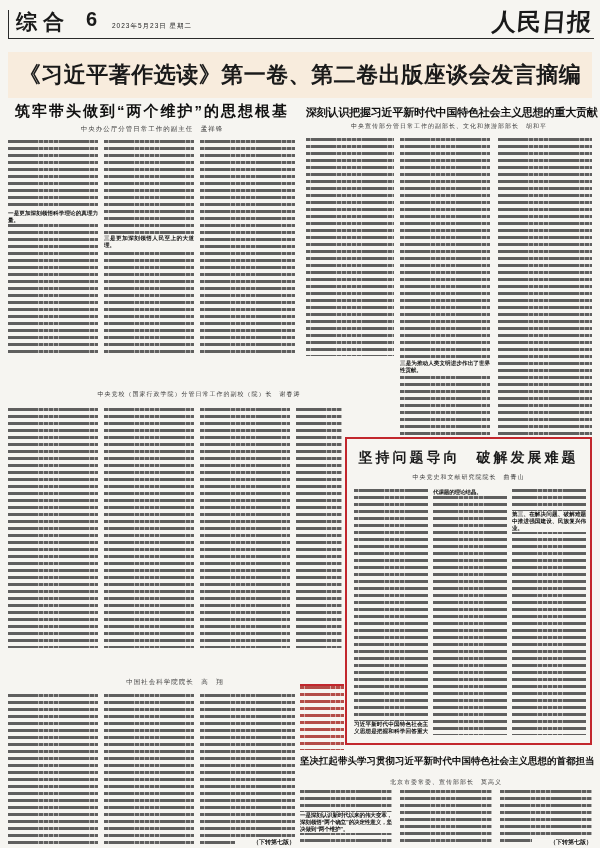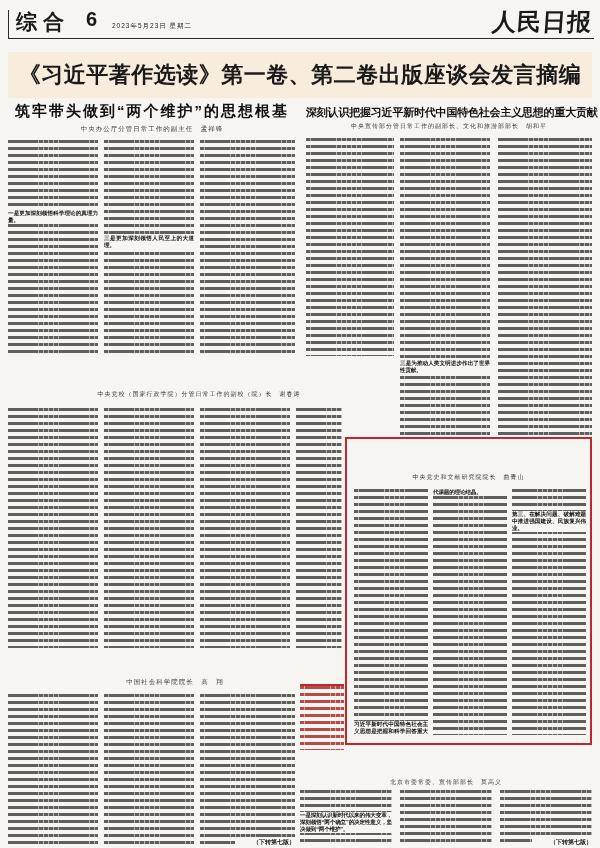"坚持问题导向 破解发展难题" div.abs { html: none -> <div> <span>坚持问题导向</span><span></span><span>破解发展难题</span> </div> }
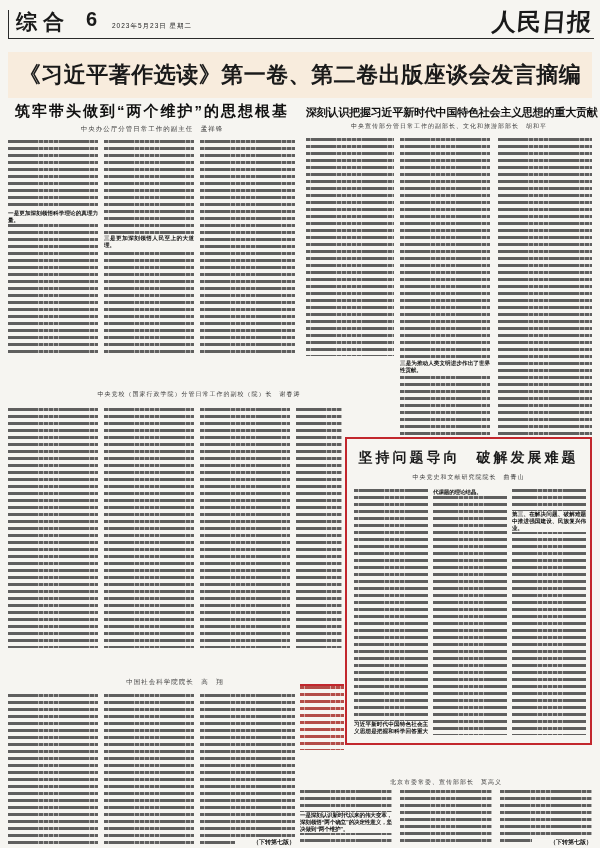"坚决扛起带头学习贯彻习近平新时代中国特色社会主义思想的首都担当" div.abs { html: none -> <div>坚决扛起带头学习贯彻习近平新时代中国特色社会主义思想的首都担当</div> }
